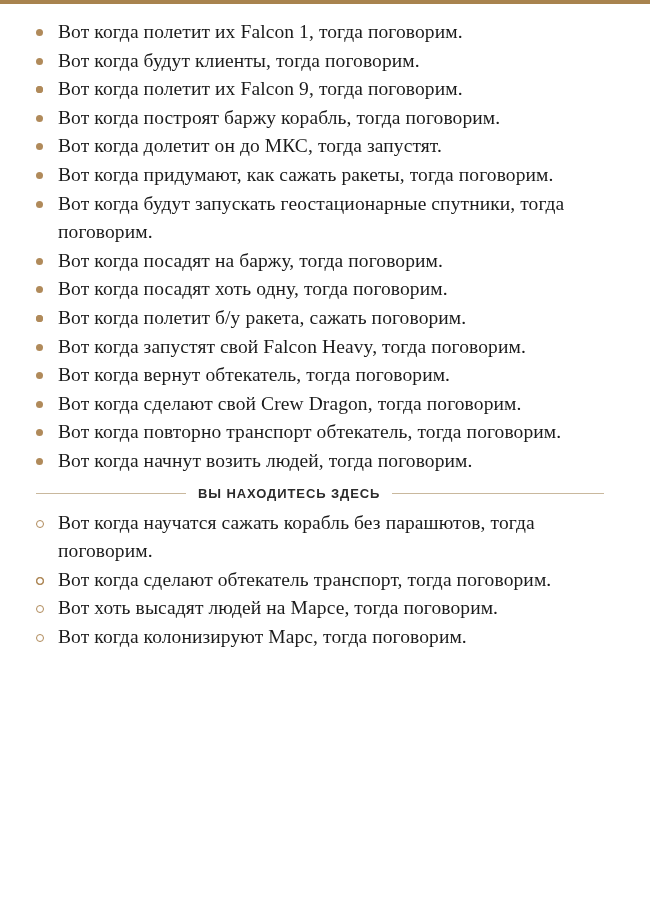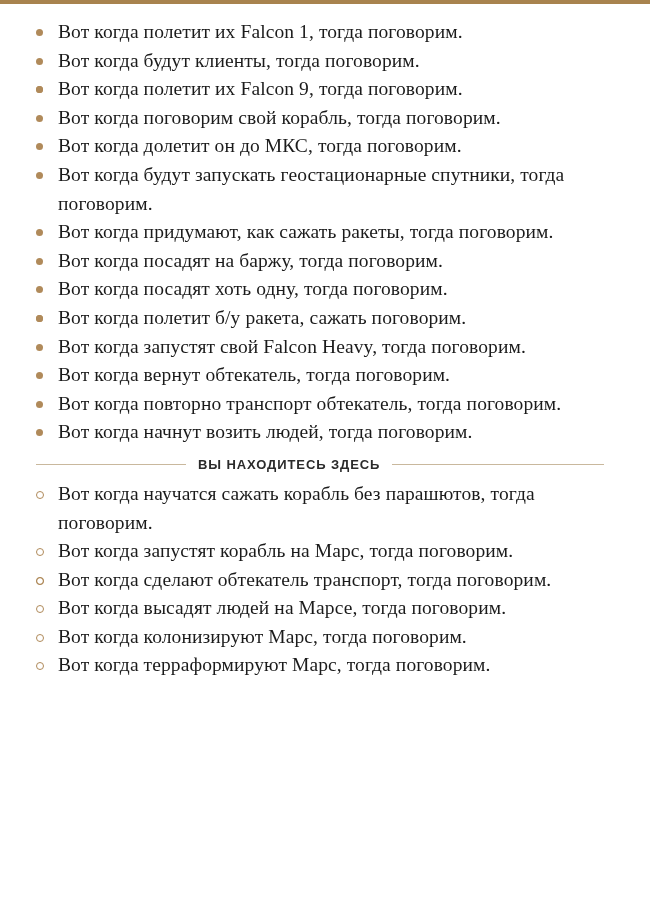"Вот когда поговорим свой корабль," span { text: поговорим свой -> построят баржу }
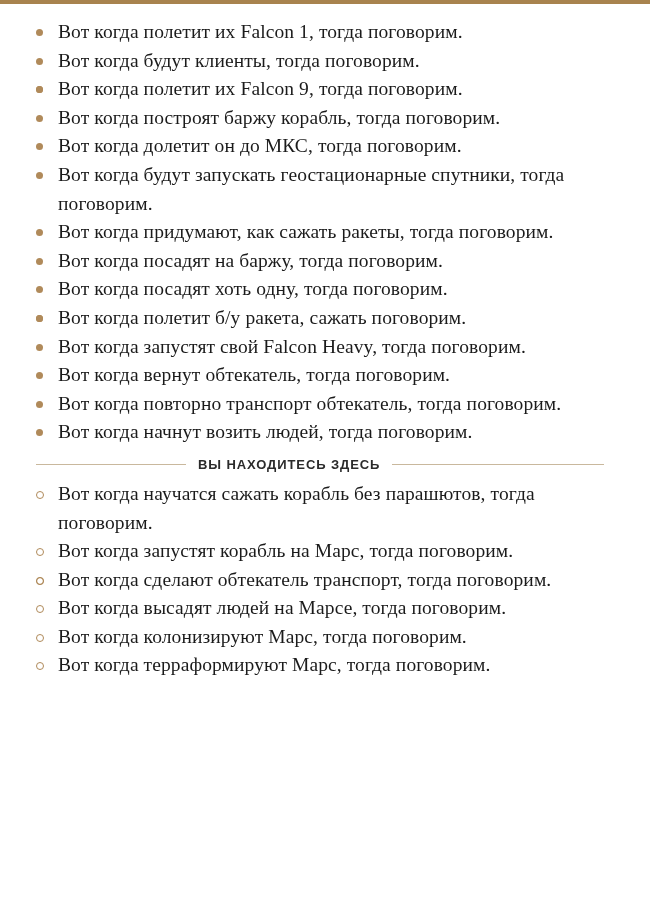"Вот когда долетит он до" span { text: поговорим -> запустят }
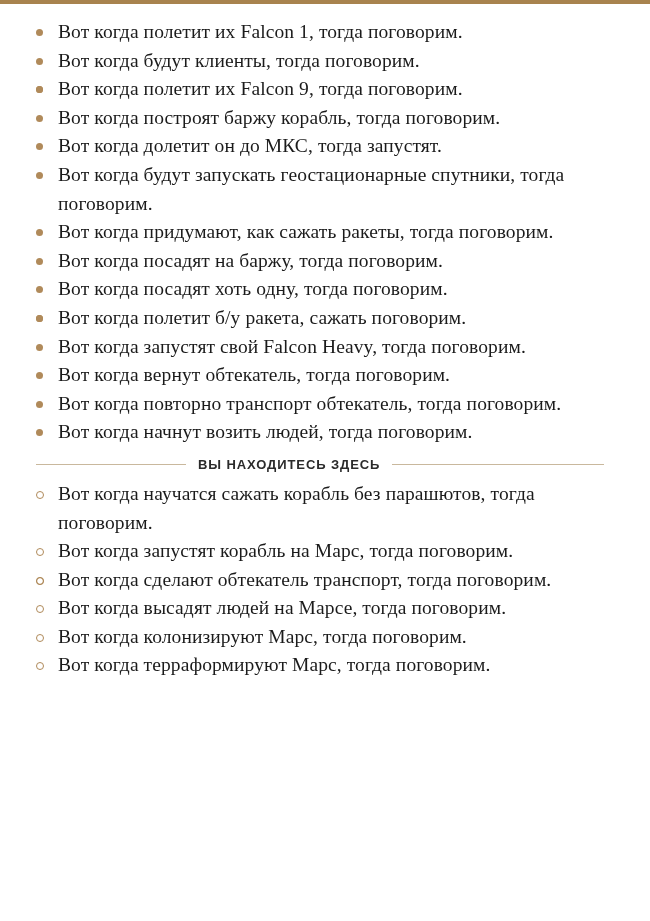"Вот когда будут запускать" li.filled { order: before "Вот когда придумают, как сажать" -> after "Вот когда придумают, как сажать" }
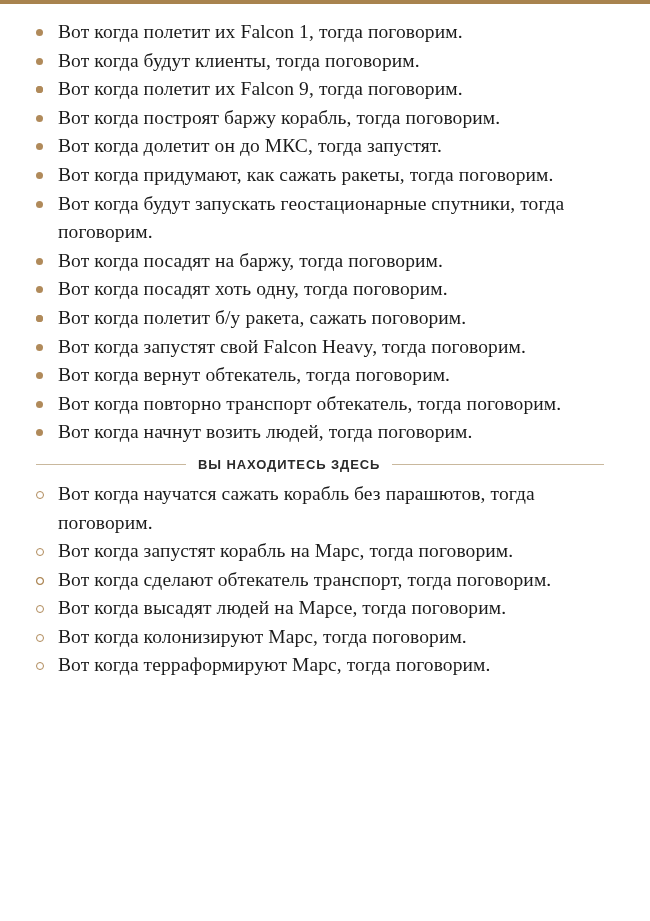"Вот когда сделают свой Crew" li.filled { html: none -> <li><span></span><span>Вот когда сделают свой Crew Dragon, тогда поговорим.</span></li> }
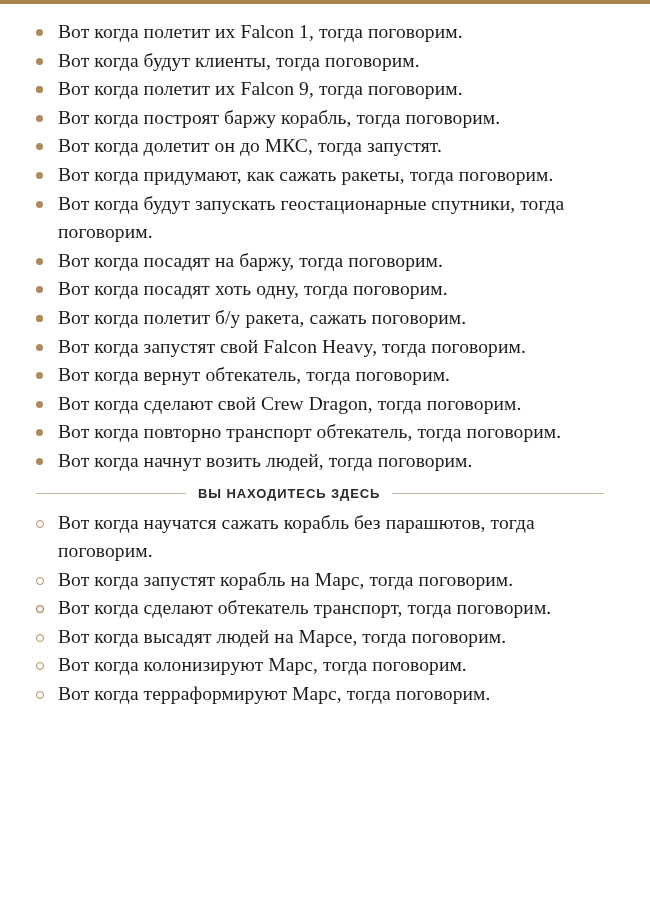"Вот когда запустят корабль на" span { html: <span>Вот когда запустят корабль на Марс, тогда поговорим.</span> -> none }
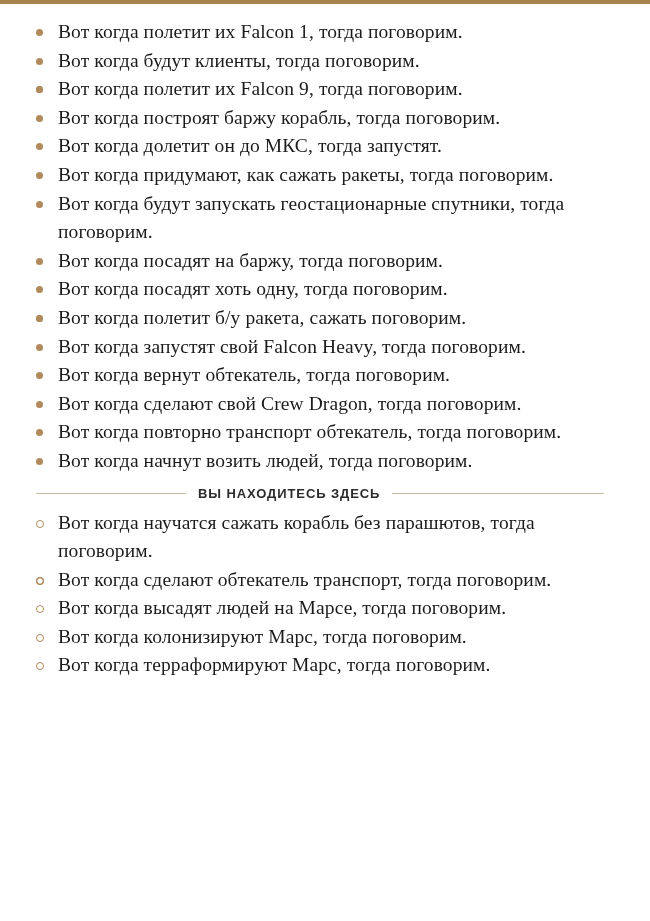"Вот когда высадят людей на" span { text: когда -> хоть }
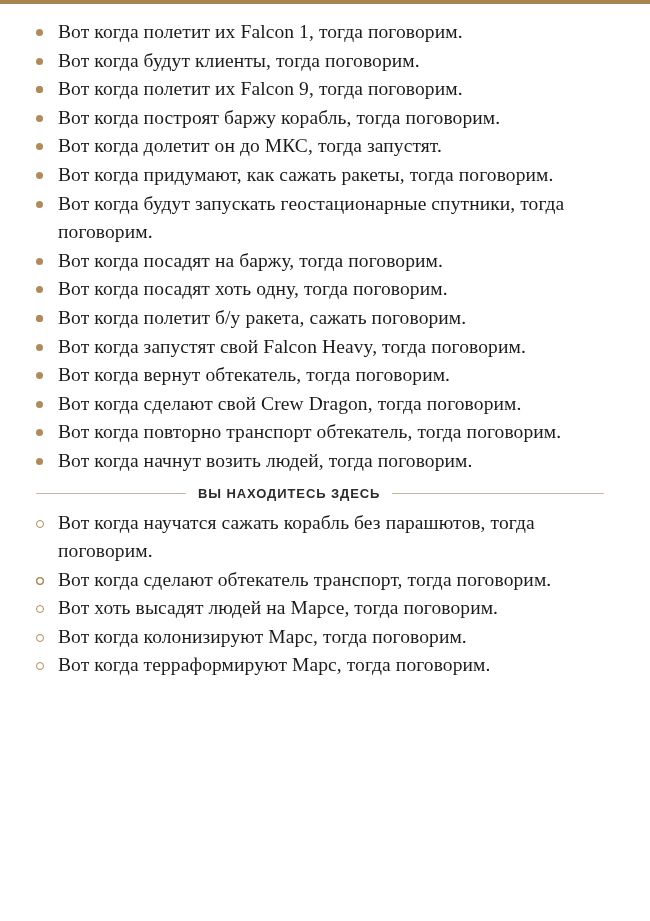"Вот когда терраформируют Марс, тогда" li.hollow { html: <li><span></span><span>Вот когда терраформируют Марс, тогда поговорим.</span></li> -> none }
